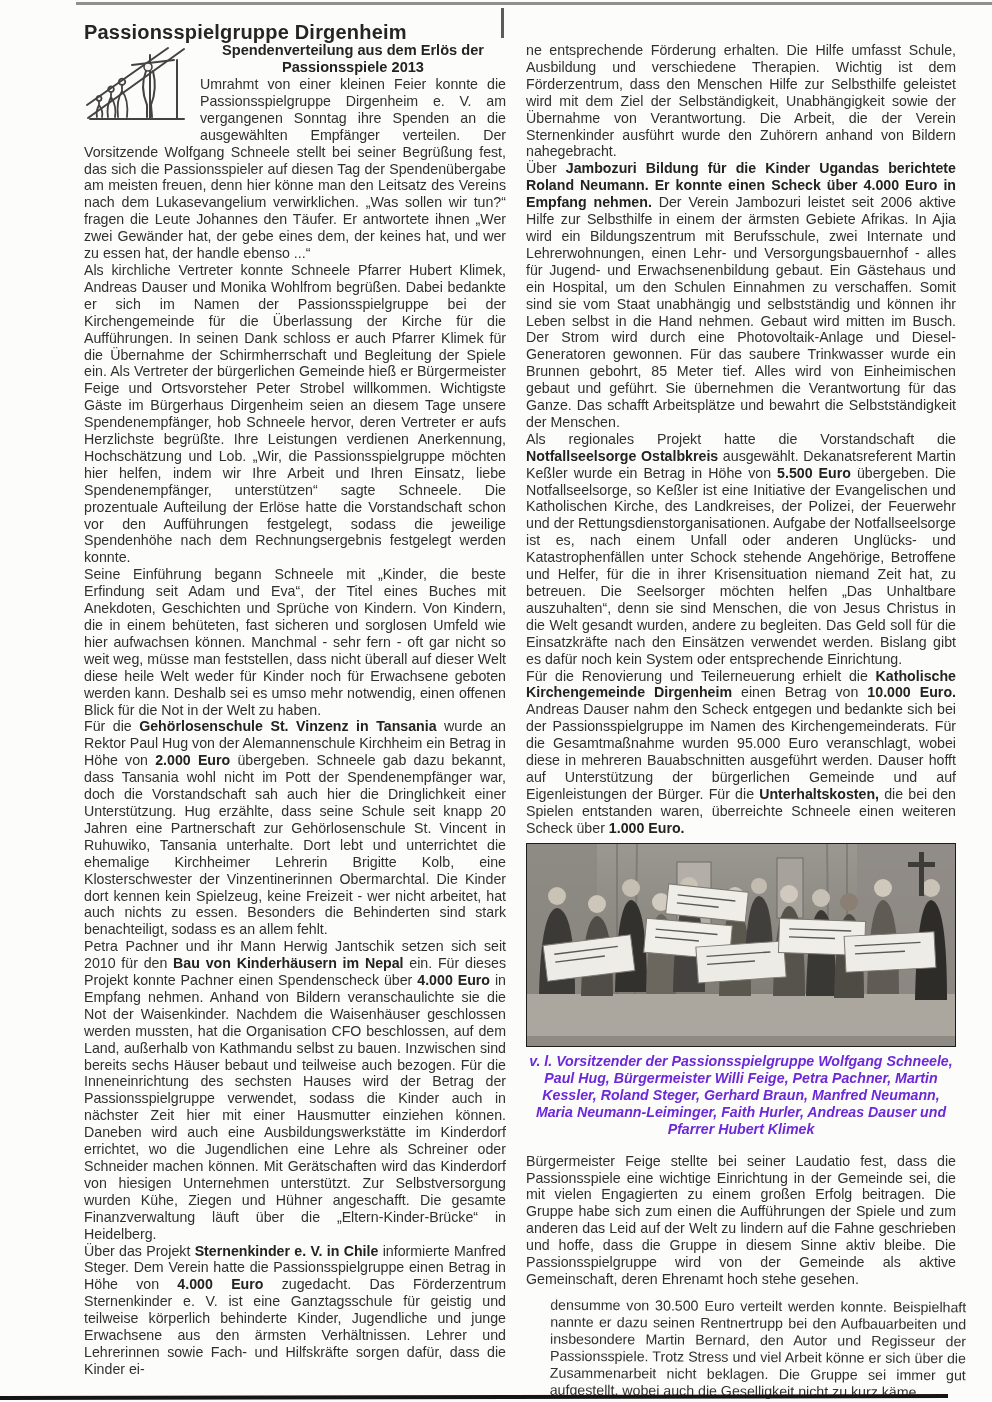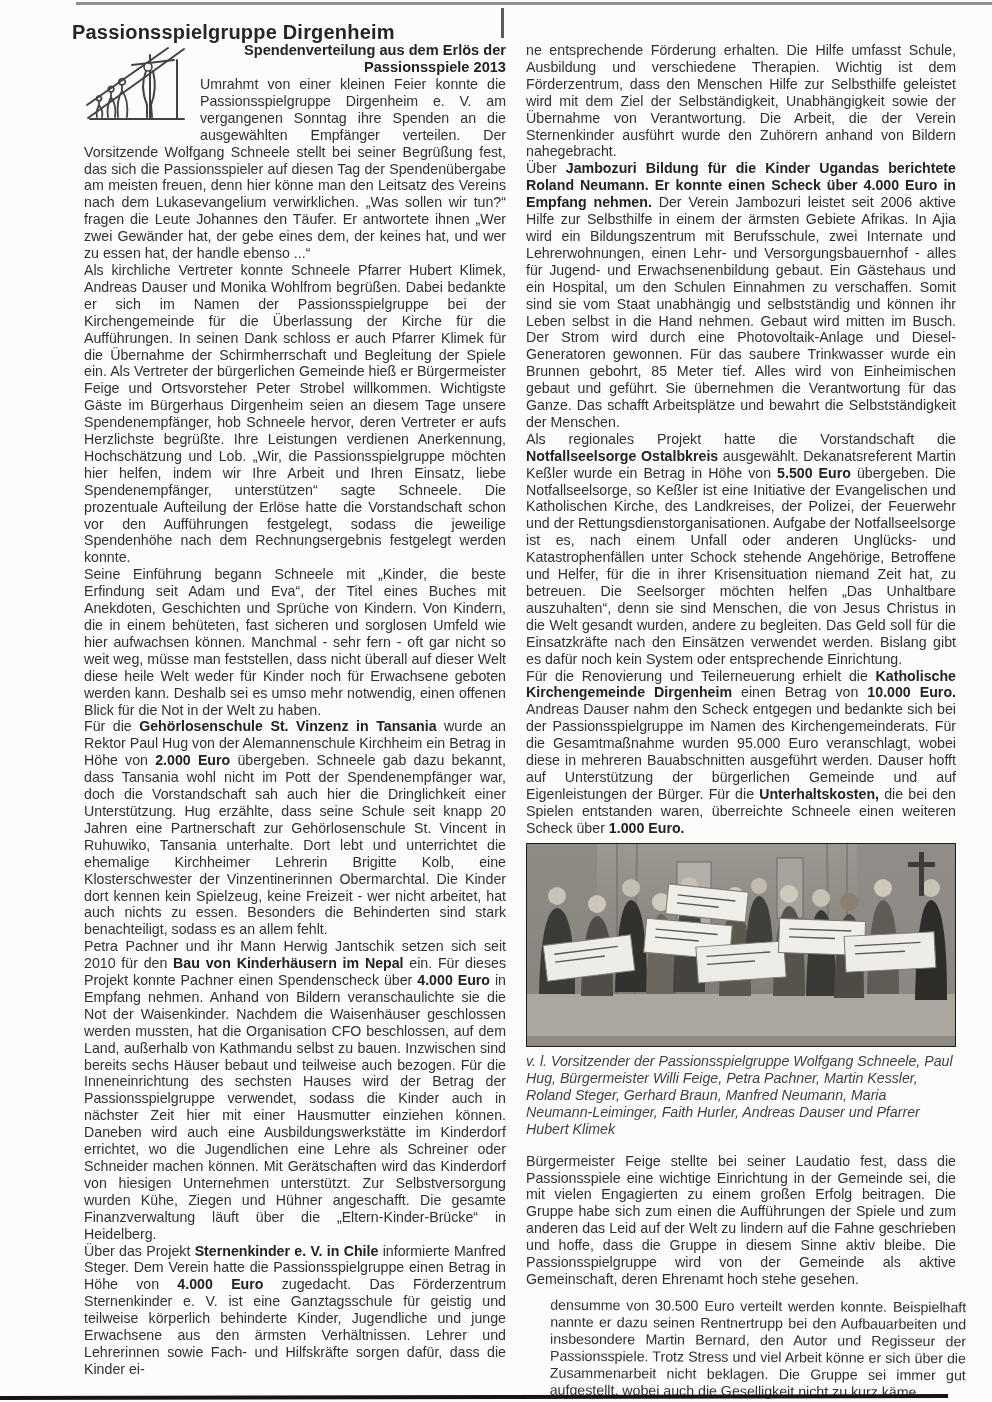"Passionsspielgruppe Dirgenheim" .page-title { left: 72px -> 84px }
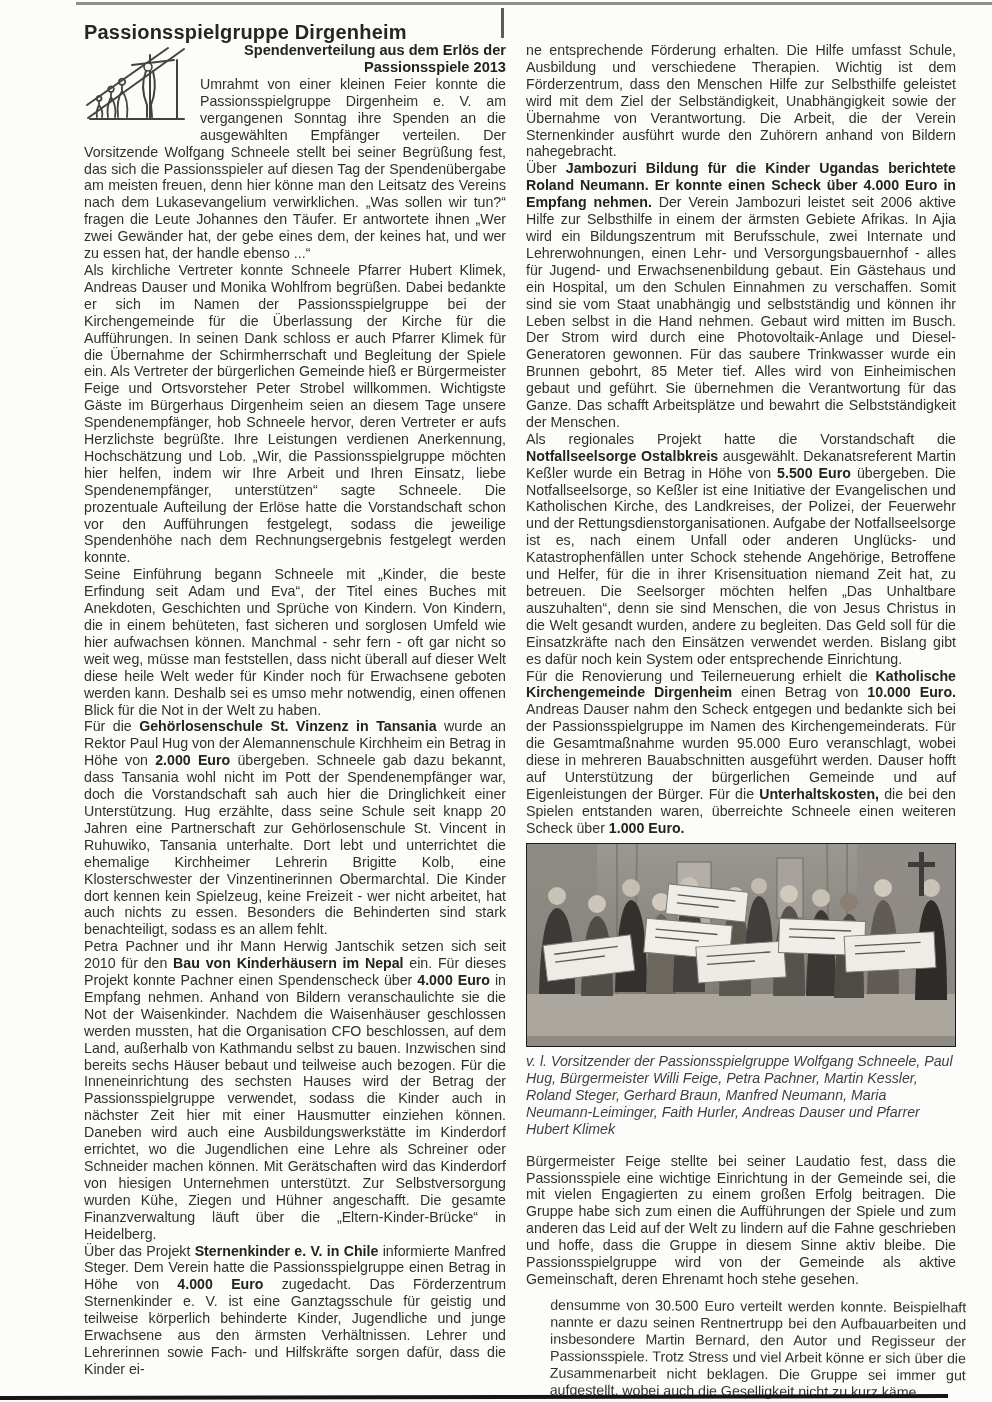"Spendenverteilung aus dem Erlös der" .lead-heading { text-align: right -> center }
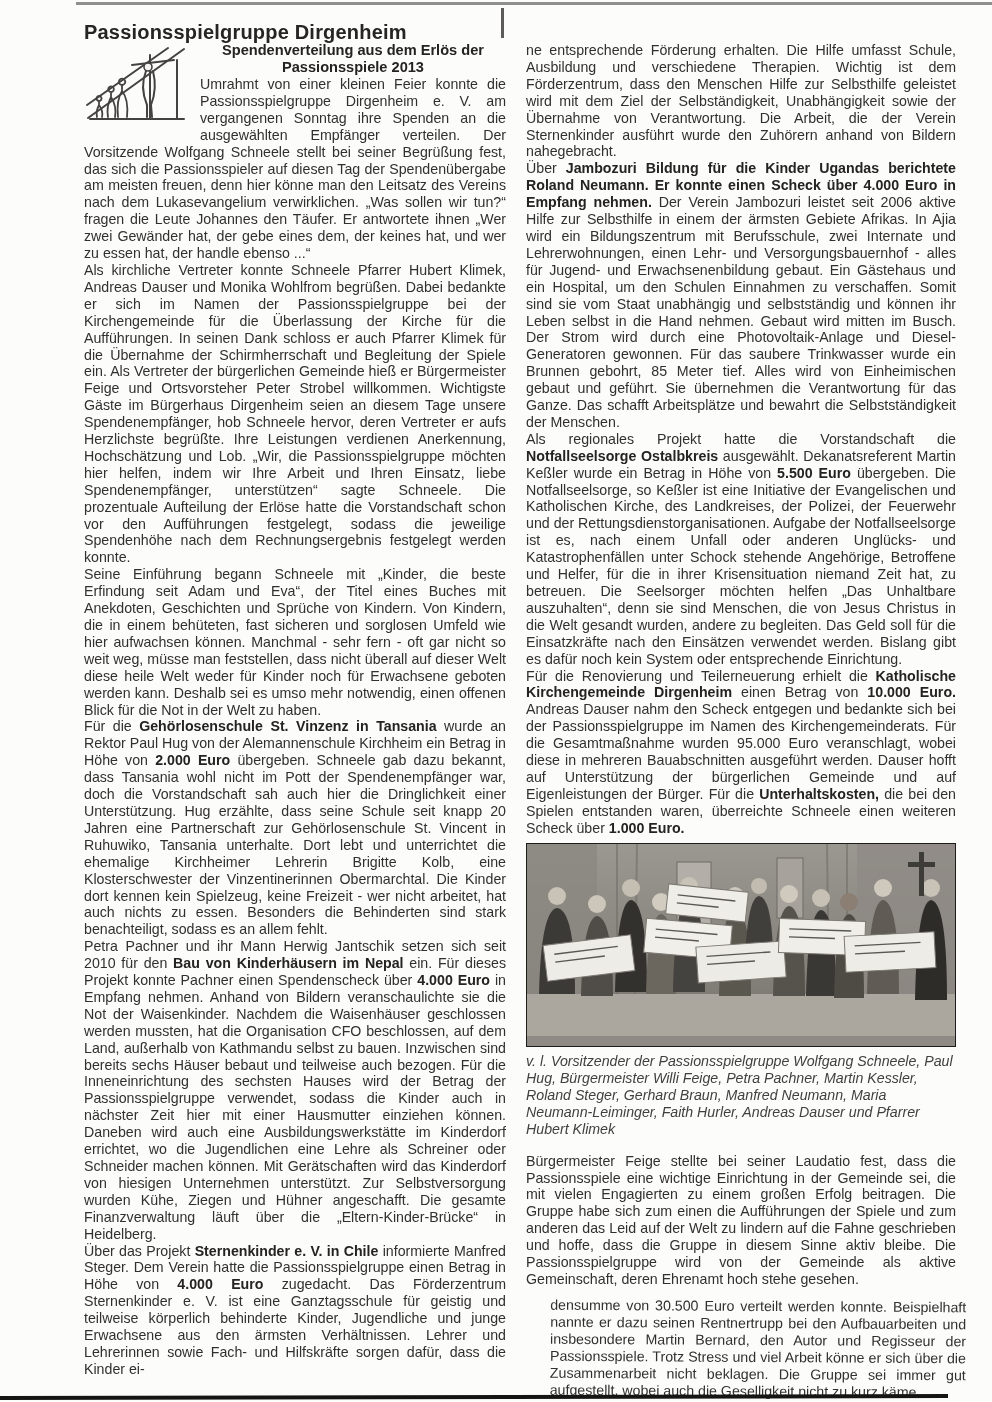"v. l. Vorsitzender der" .photo-caption { color: #404040 -> #6d28d9; font-weight: none -> bold; text-align: left -> center }
